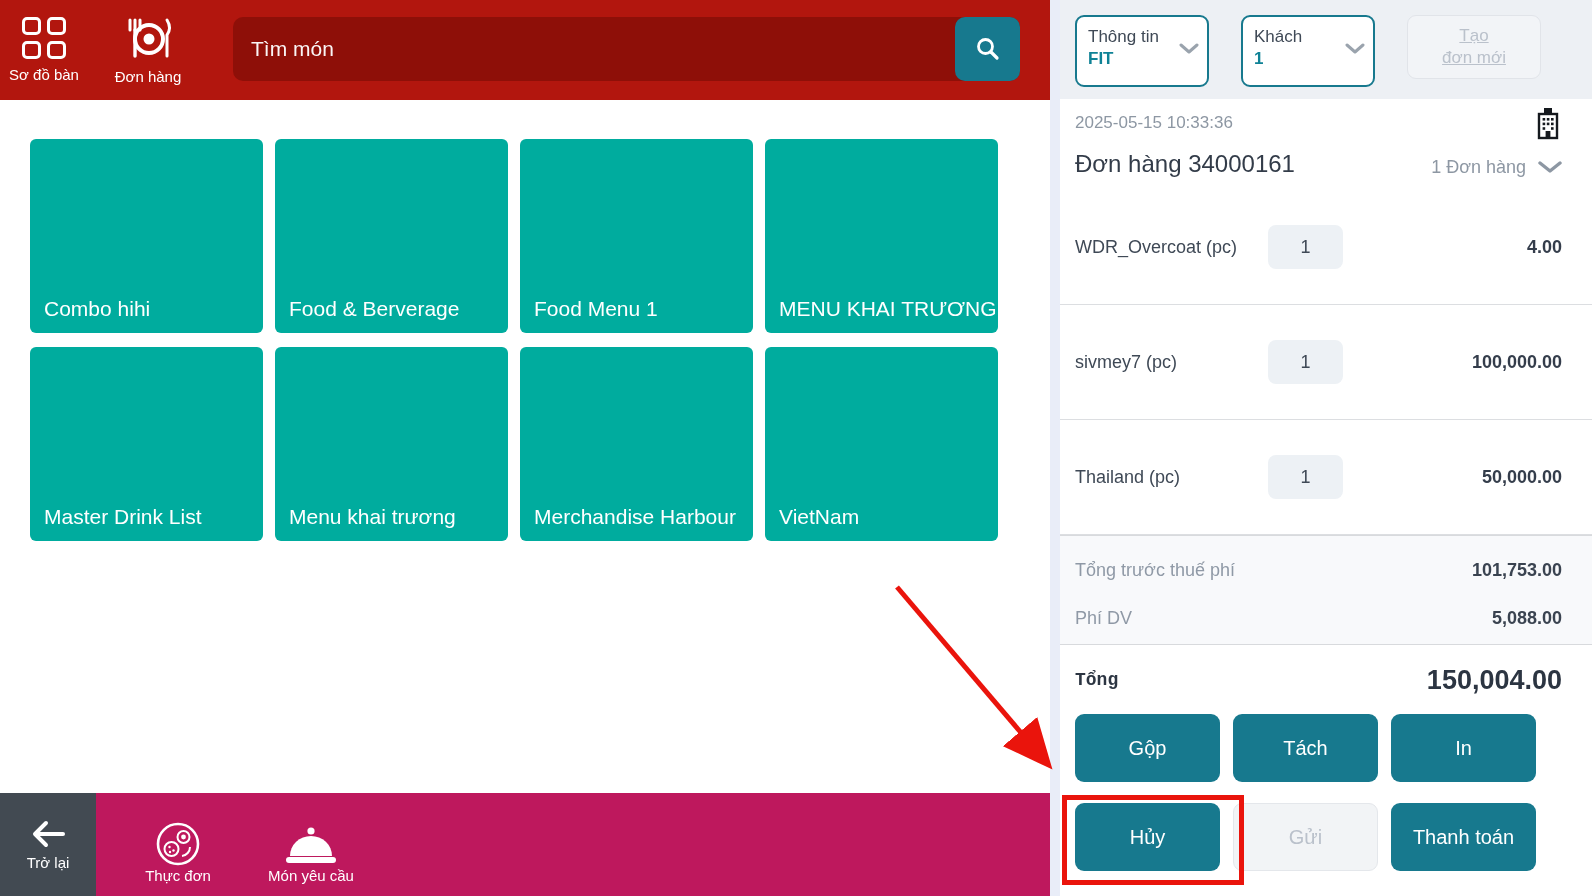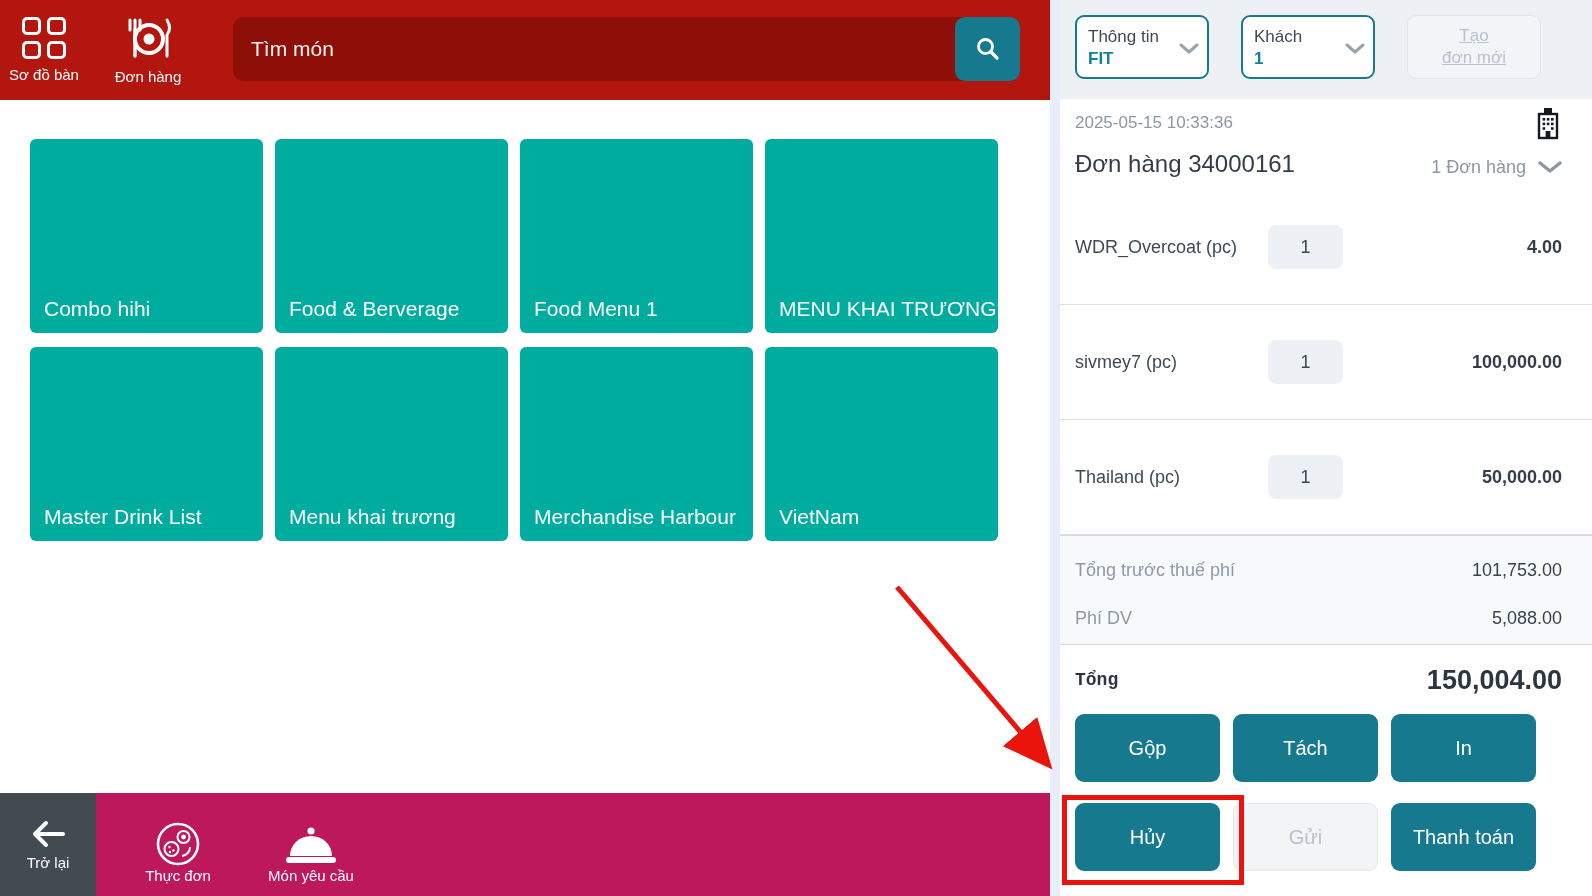"Thông tin" .dropdown { height: 64px -> 72px }
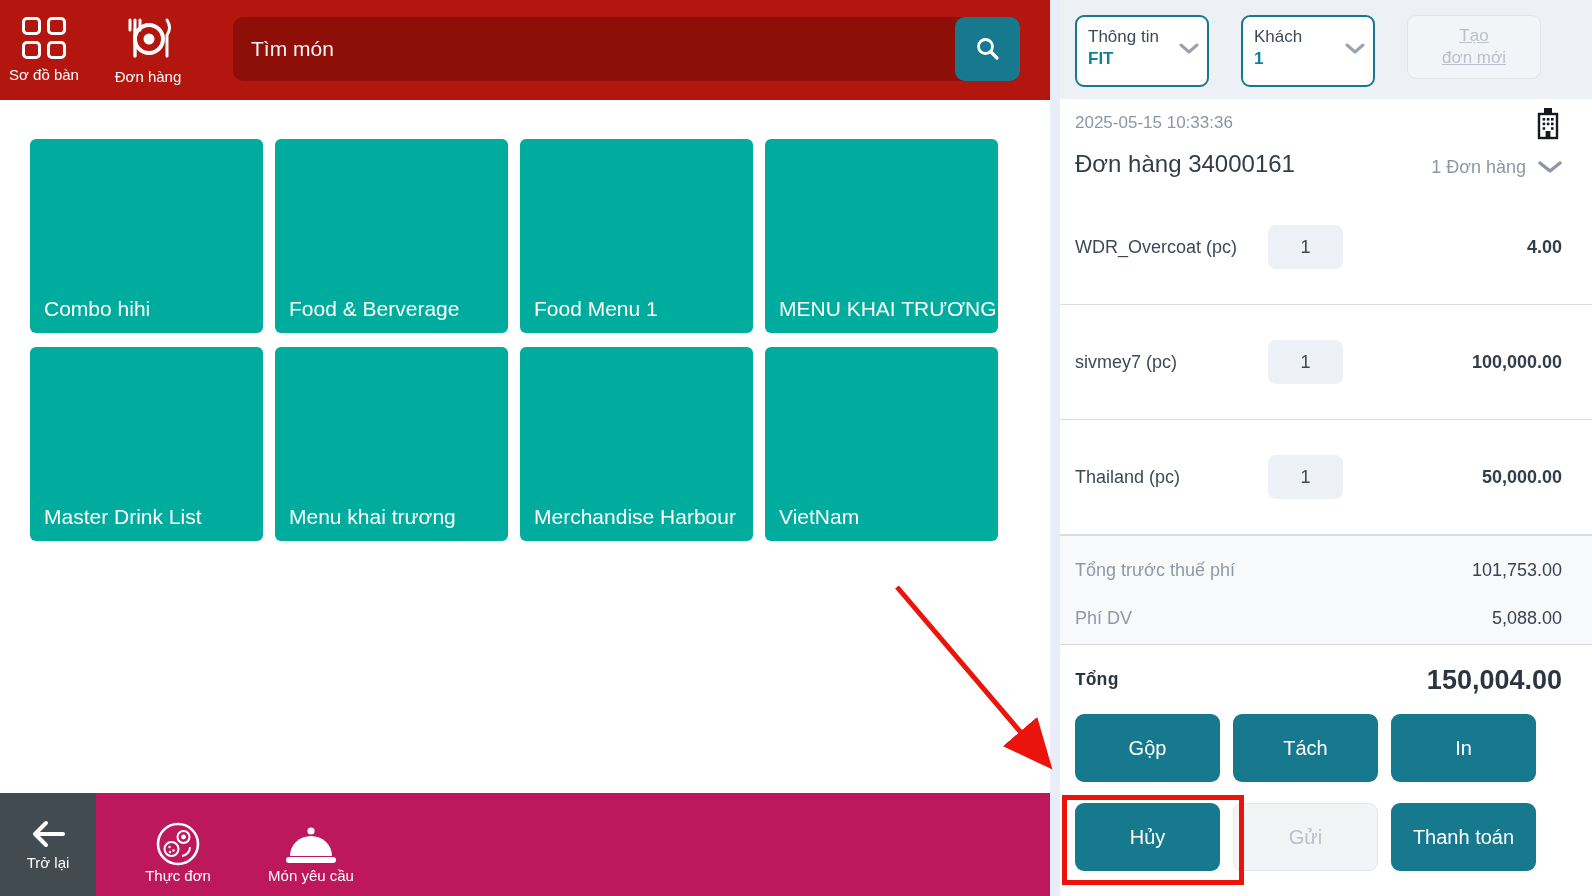"101,753.00" .totals-value { font-weight: 400 -> 700 }
